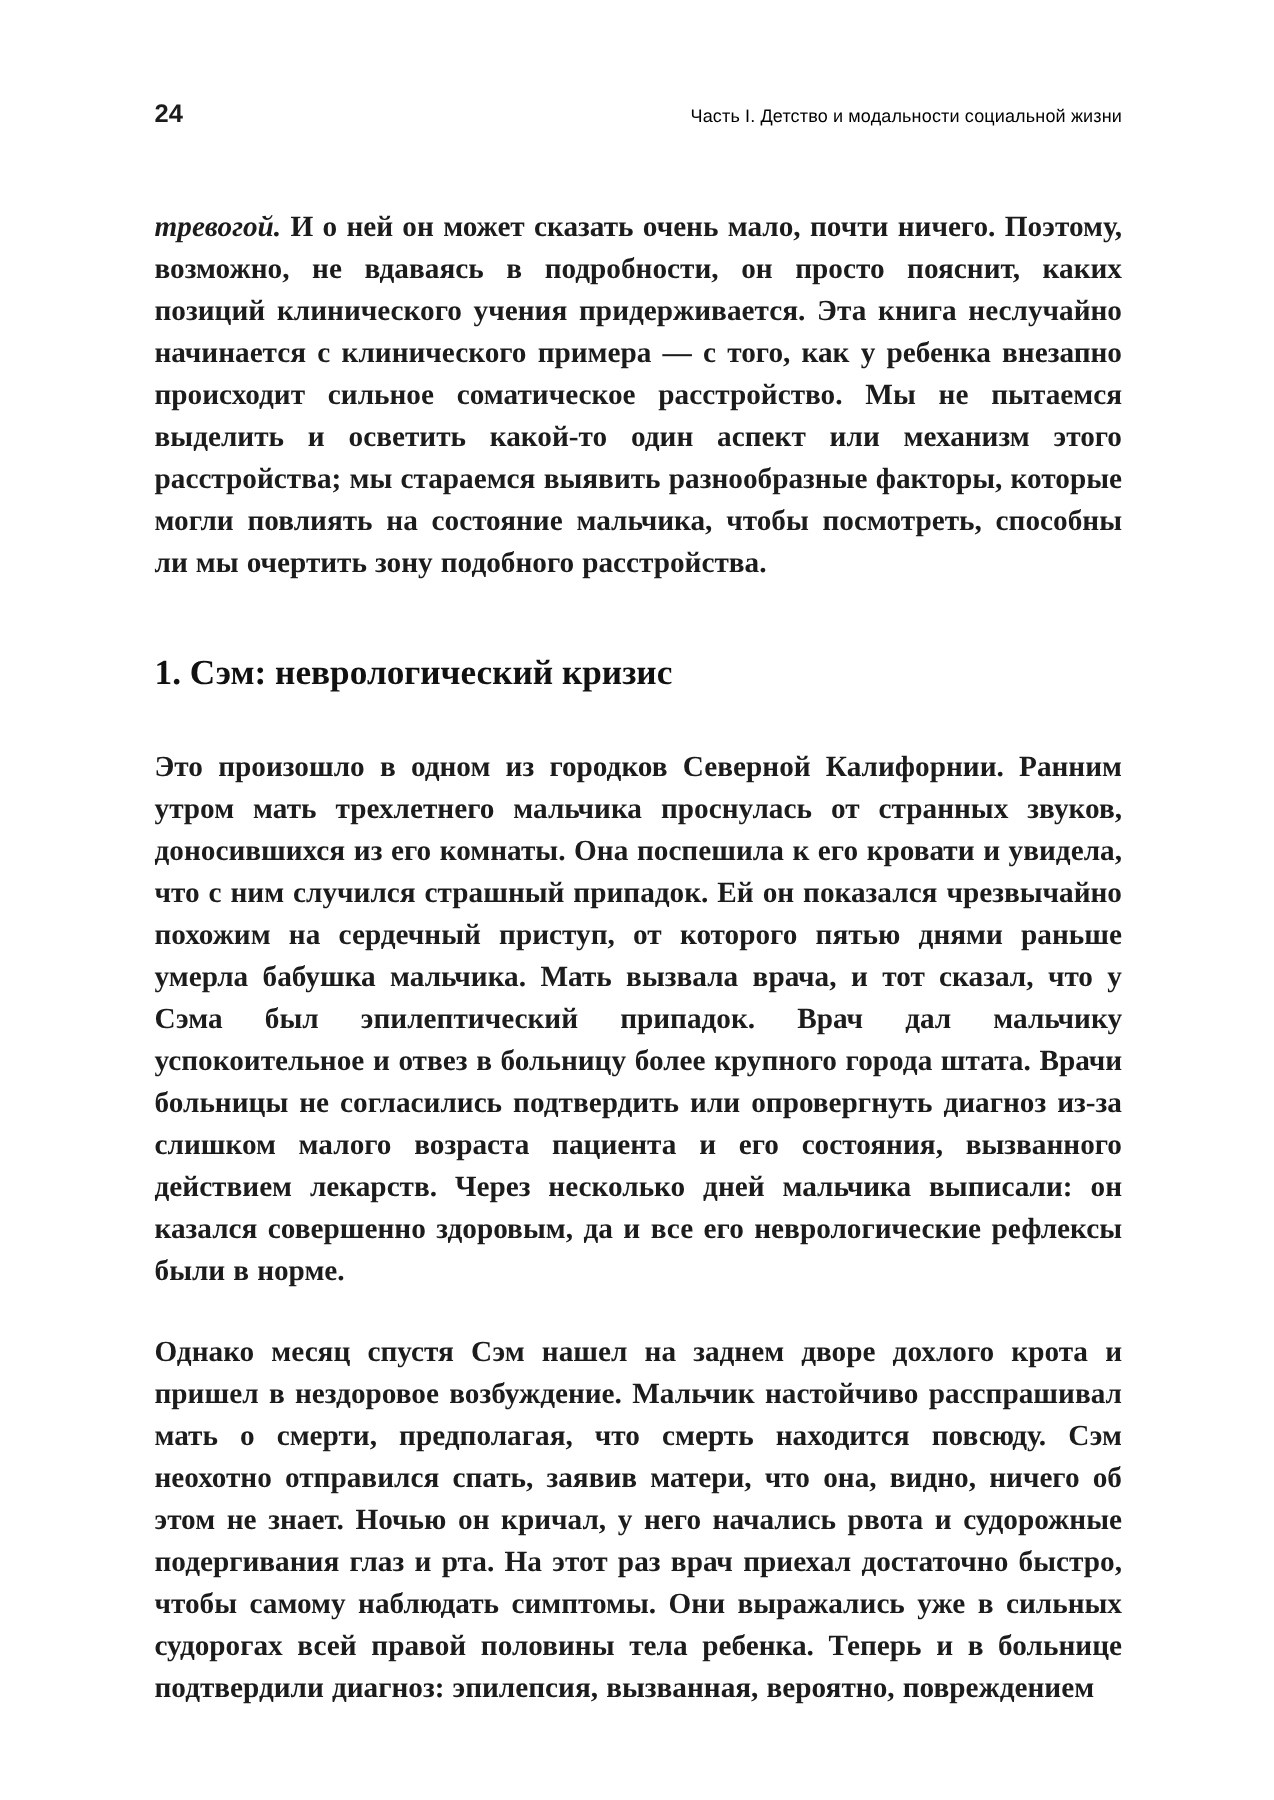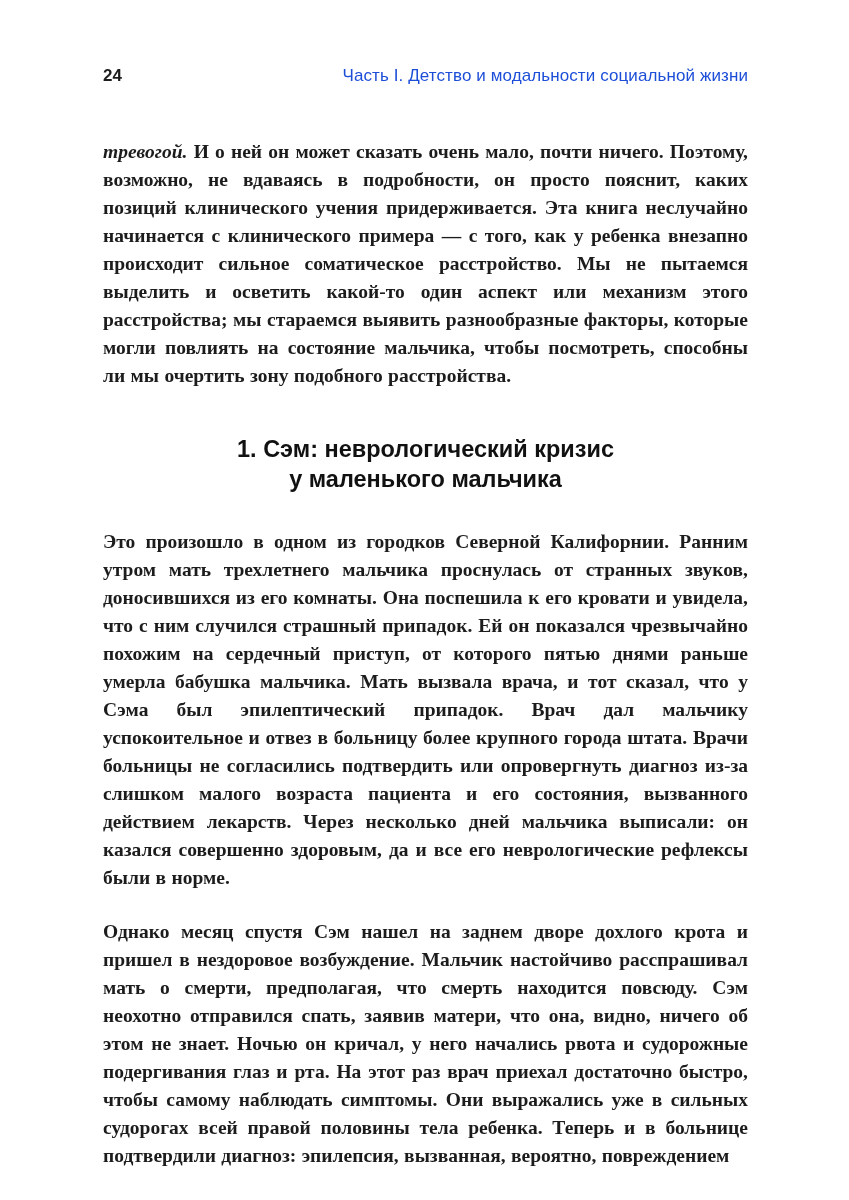"Часть I. Детство и модальности" .running-head { color: #1d4ed8 -> #000000; font-size: 17px -> 12px }
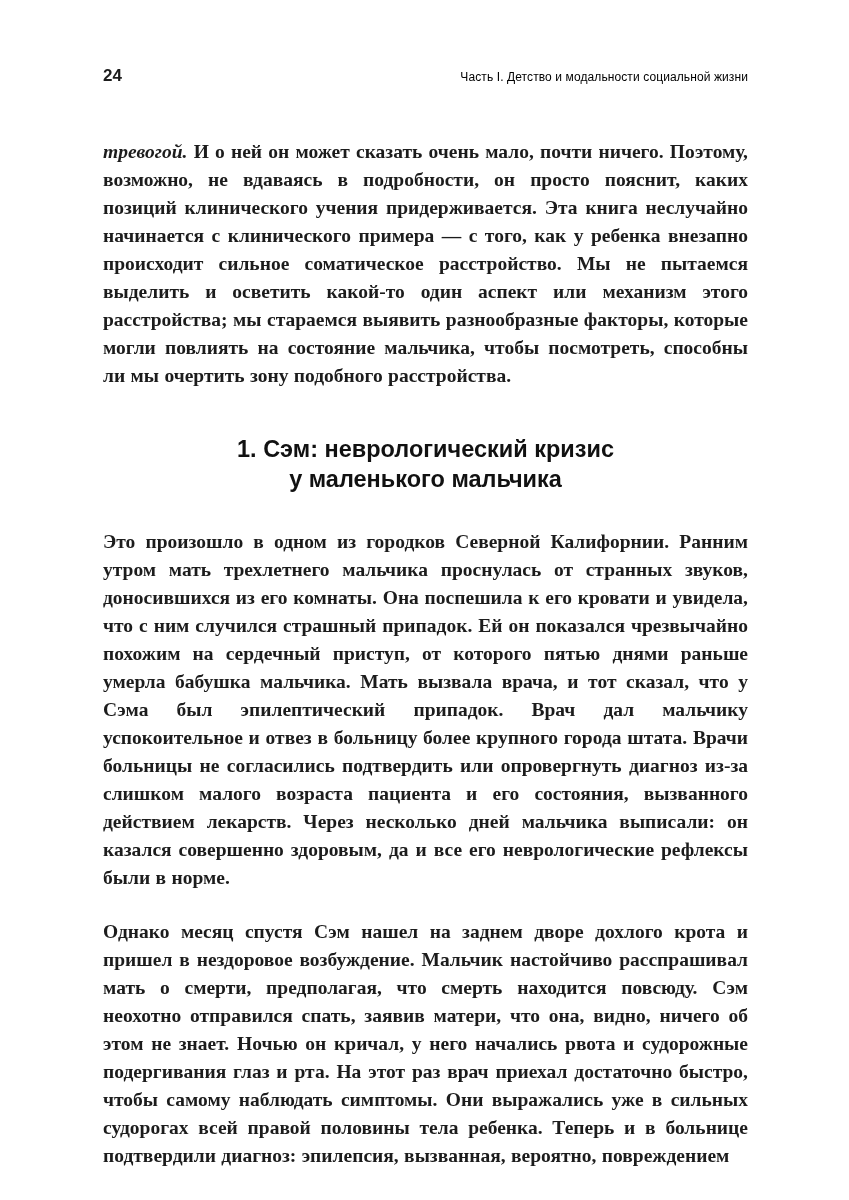"1. Сэм: неврологический кризис" .section-heading { font-family: Liberation Sans, sans-serif -> Liberation Serif, serif; text-align: center -> left }
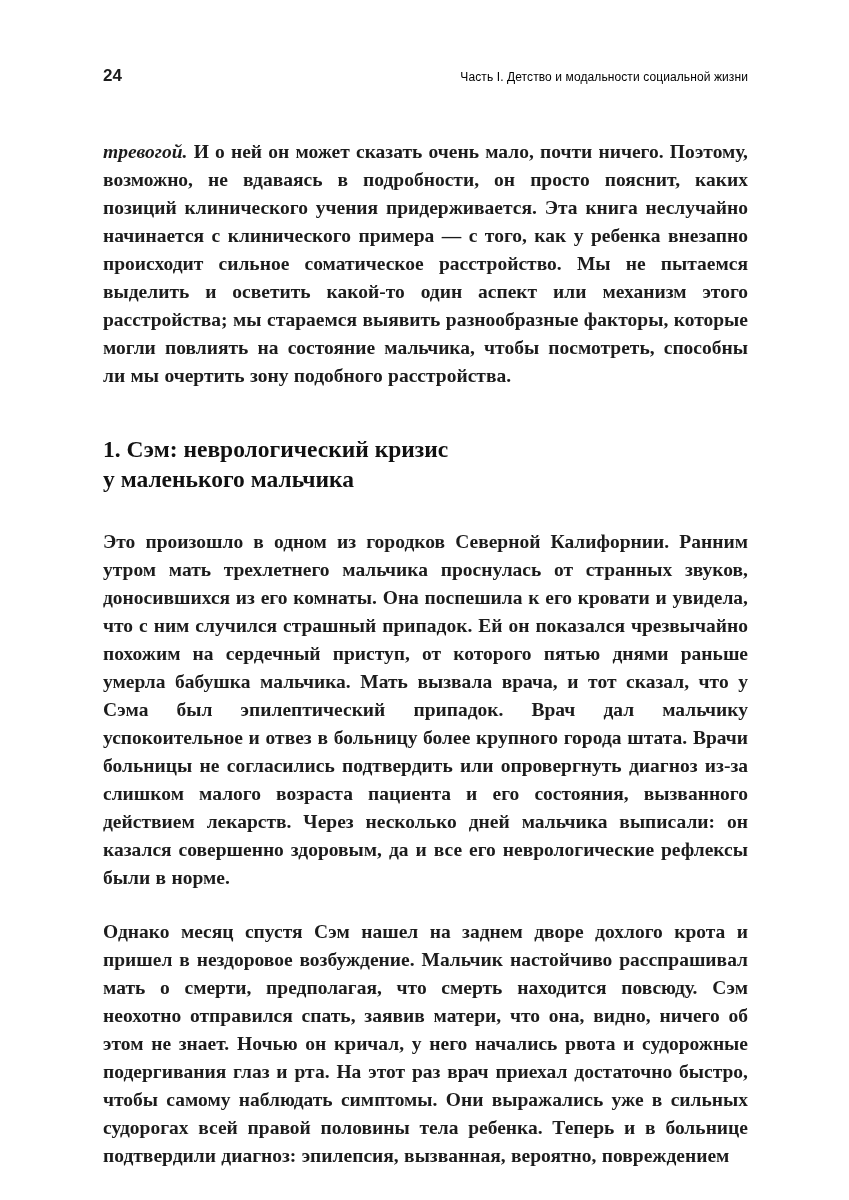"у маленького мальчика" span.heading-line { html: <span>у маленького мальчика</span> -> none }
